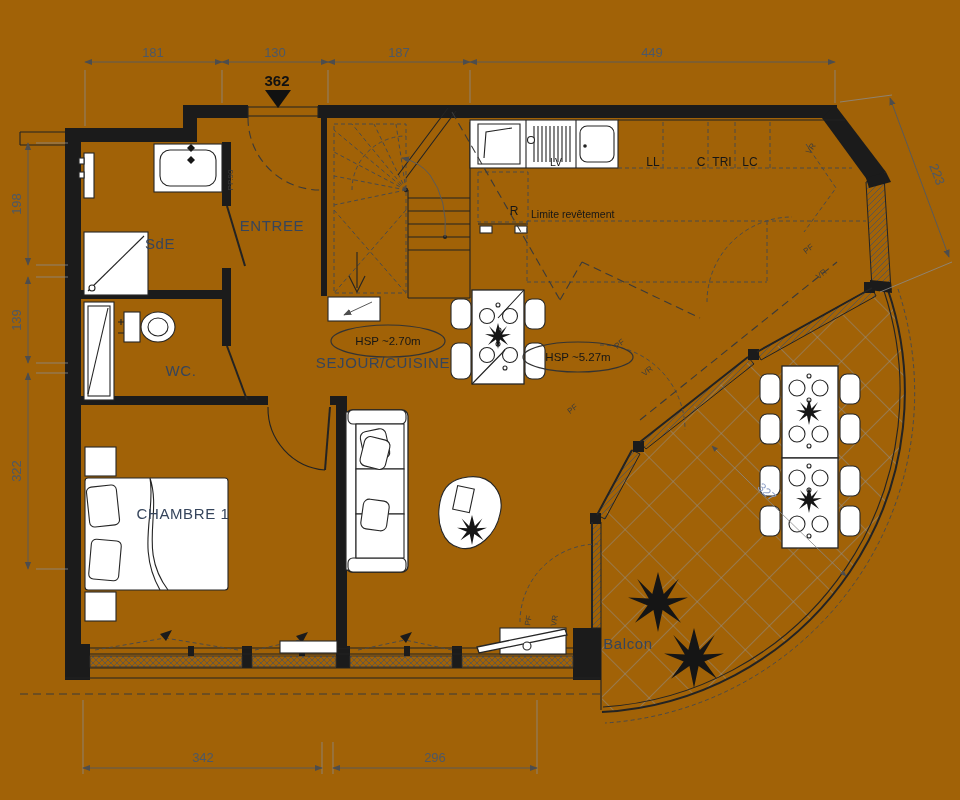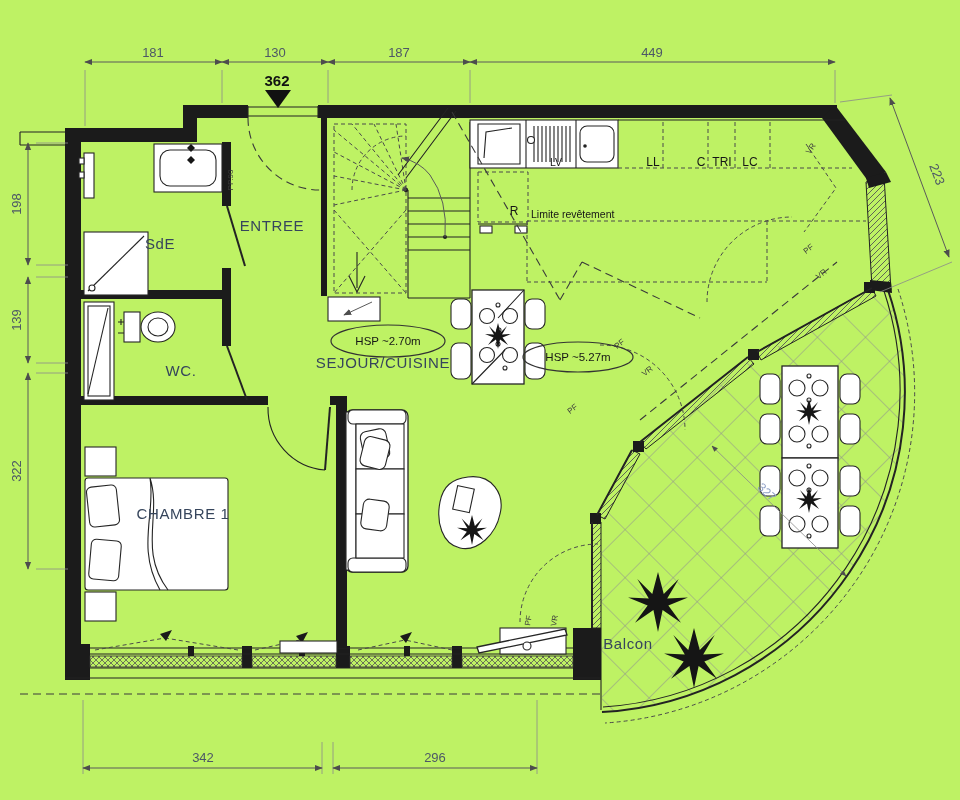"181" .stage { background: #bef264 -> #a16207 }
